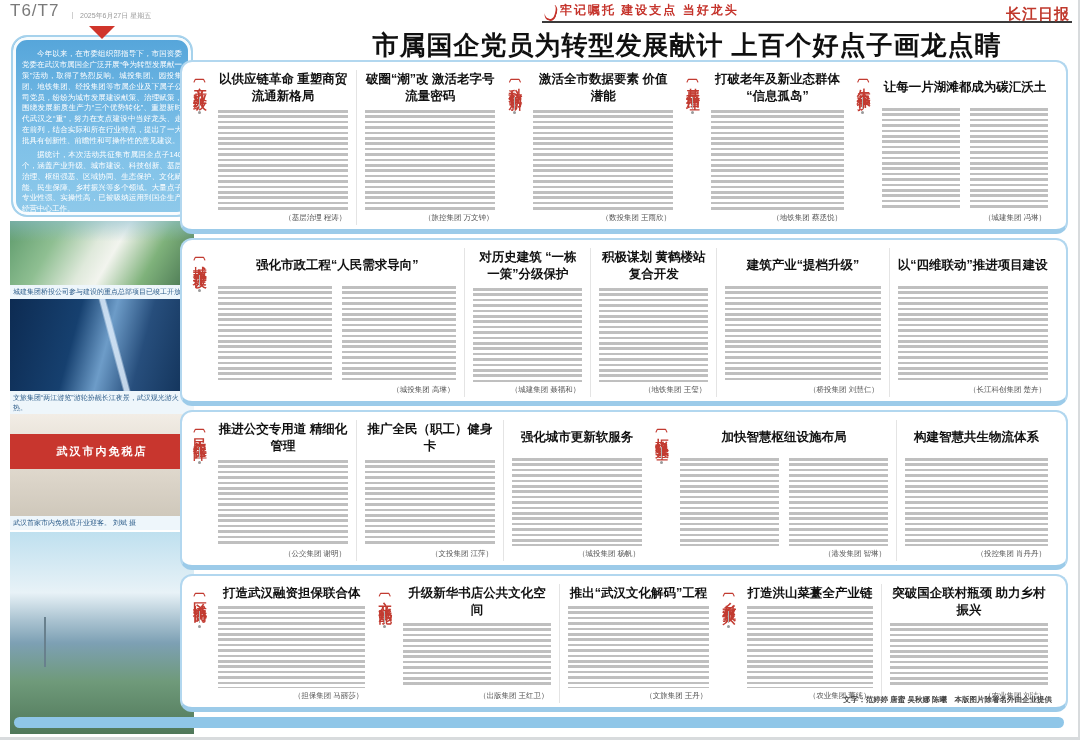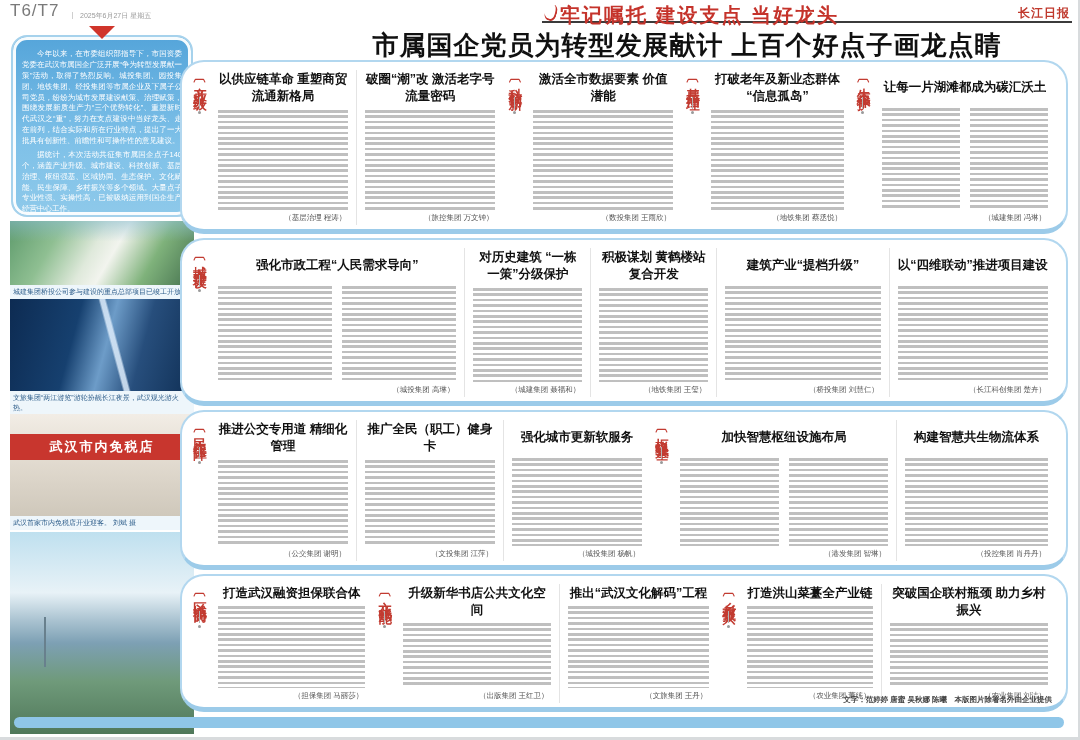"牢记嘱托 建设支点 当好龙头" .slogan { font-size: 20px -> 12px }
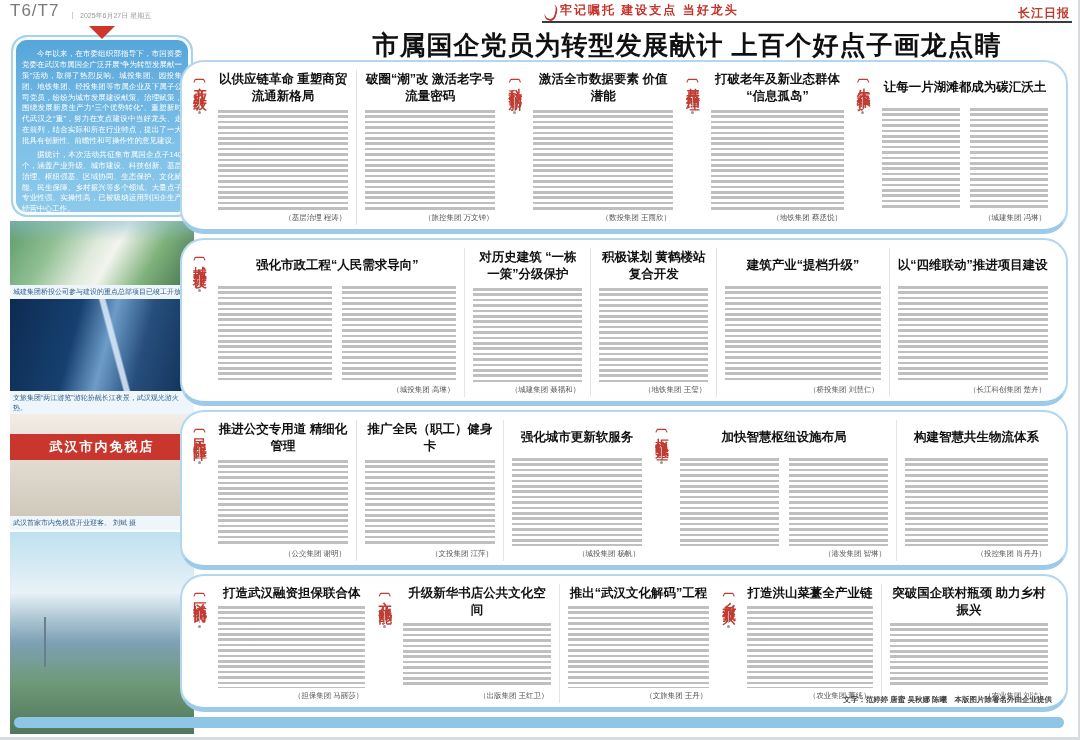"长江日报" .masthead { font-size: 12px -> 15px }
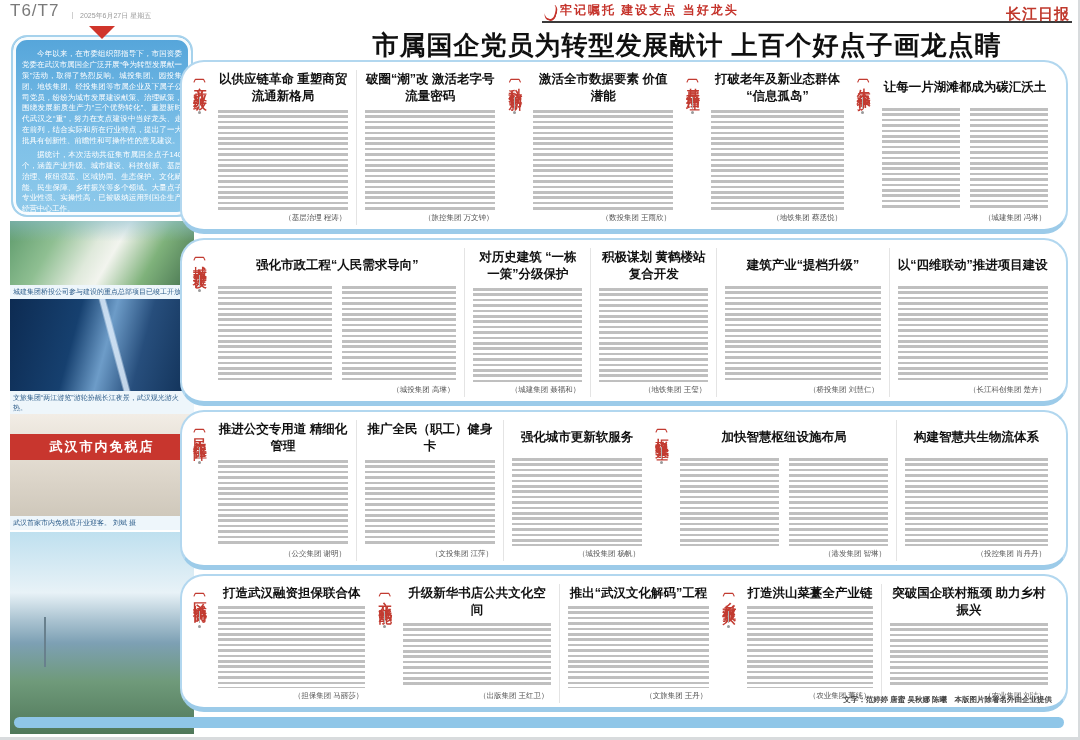"以供应链革命 重塑商贸流通新格局" .row { border-radius: 24px -> 12px }
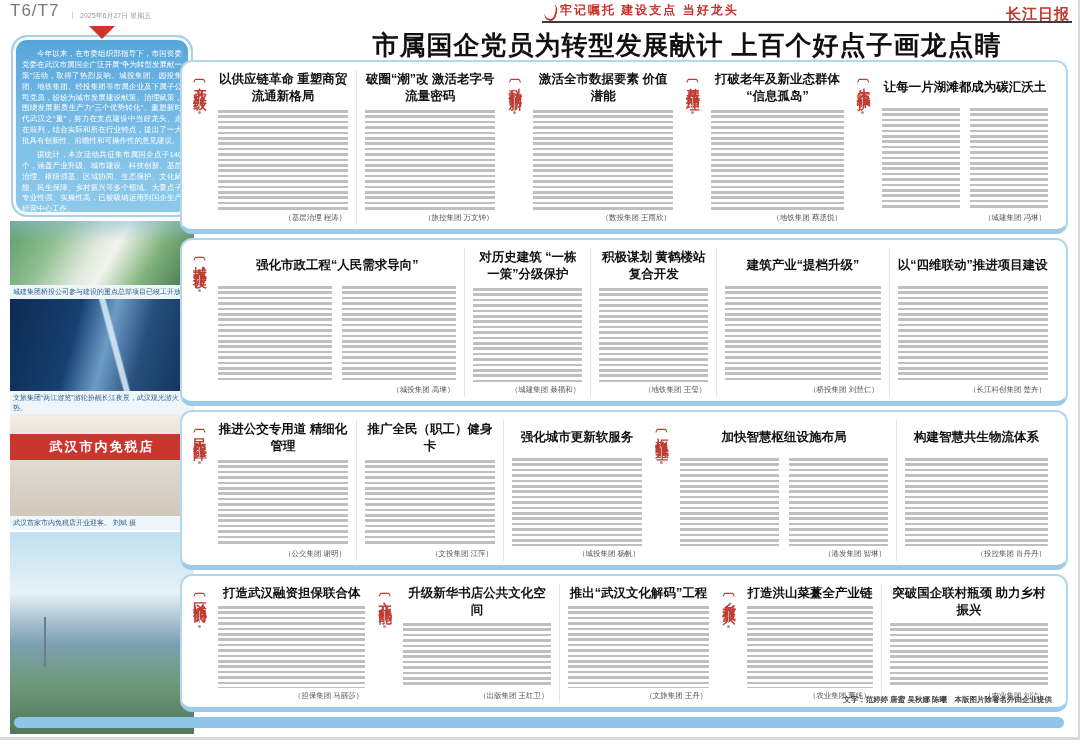"武汉市内免税店" .sign { font-size: 13px -> 11px; padding: 4px 0 -> 10px 0 }
